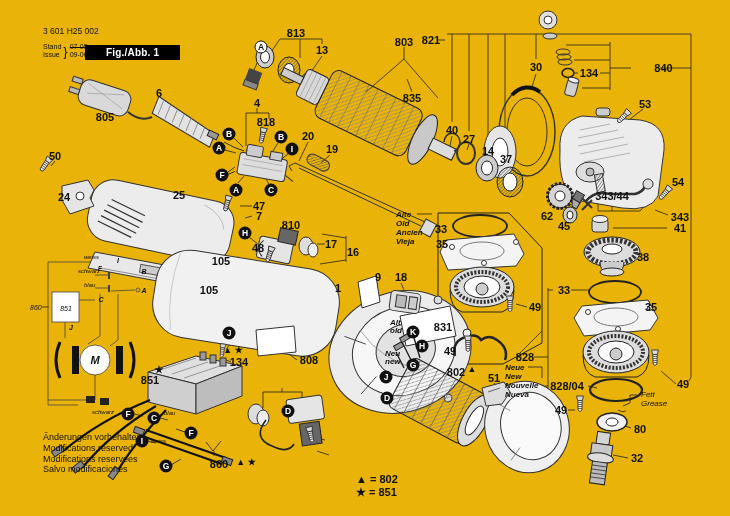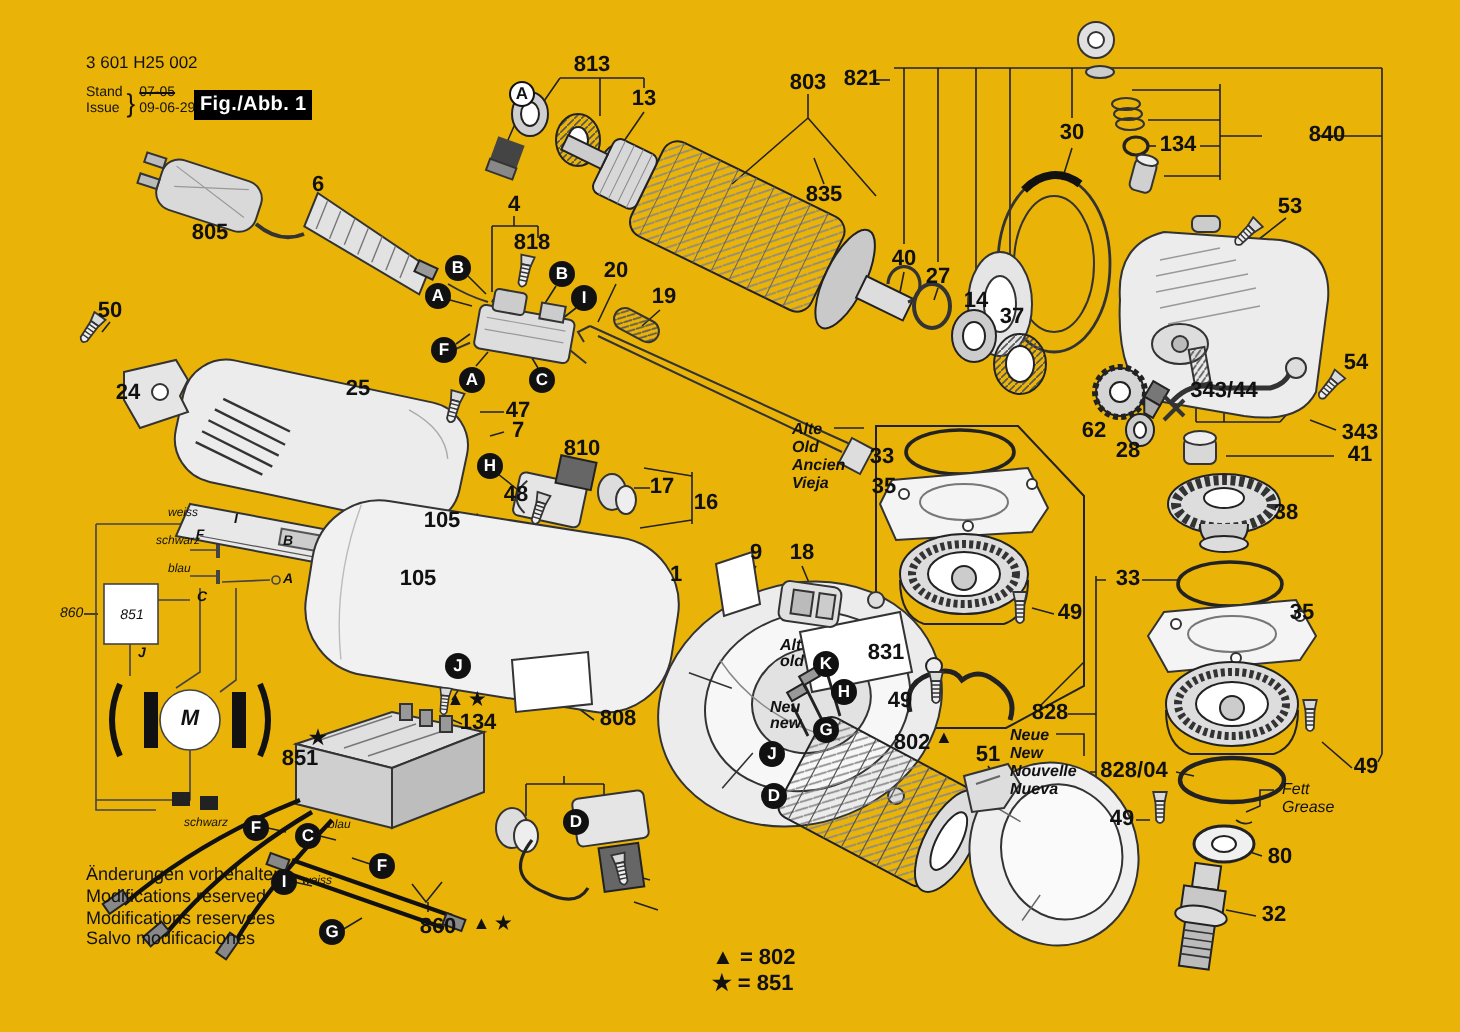"Fig./Abb. 1" .figbadge { left: 97px -> 85px; padding: 2px 3px -> 2px 21px }
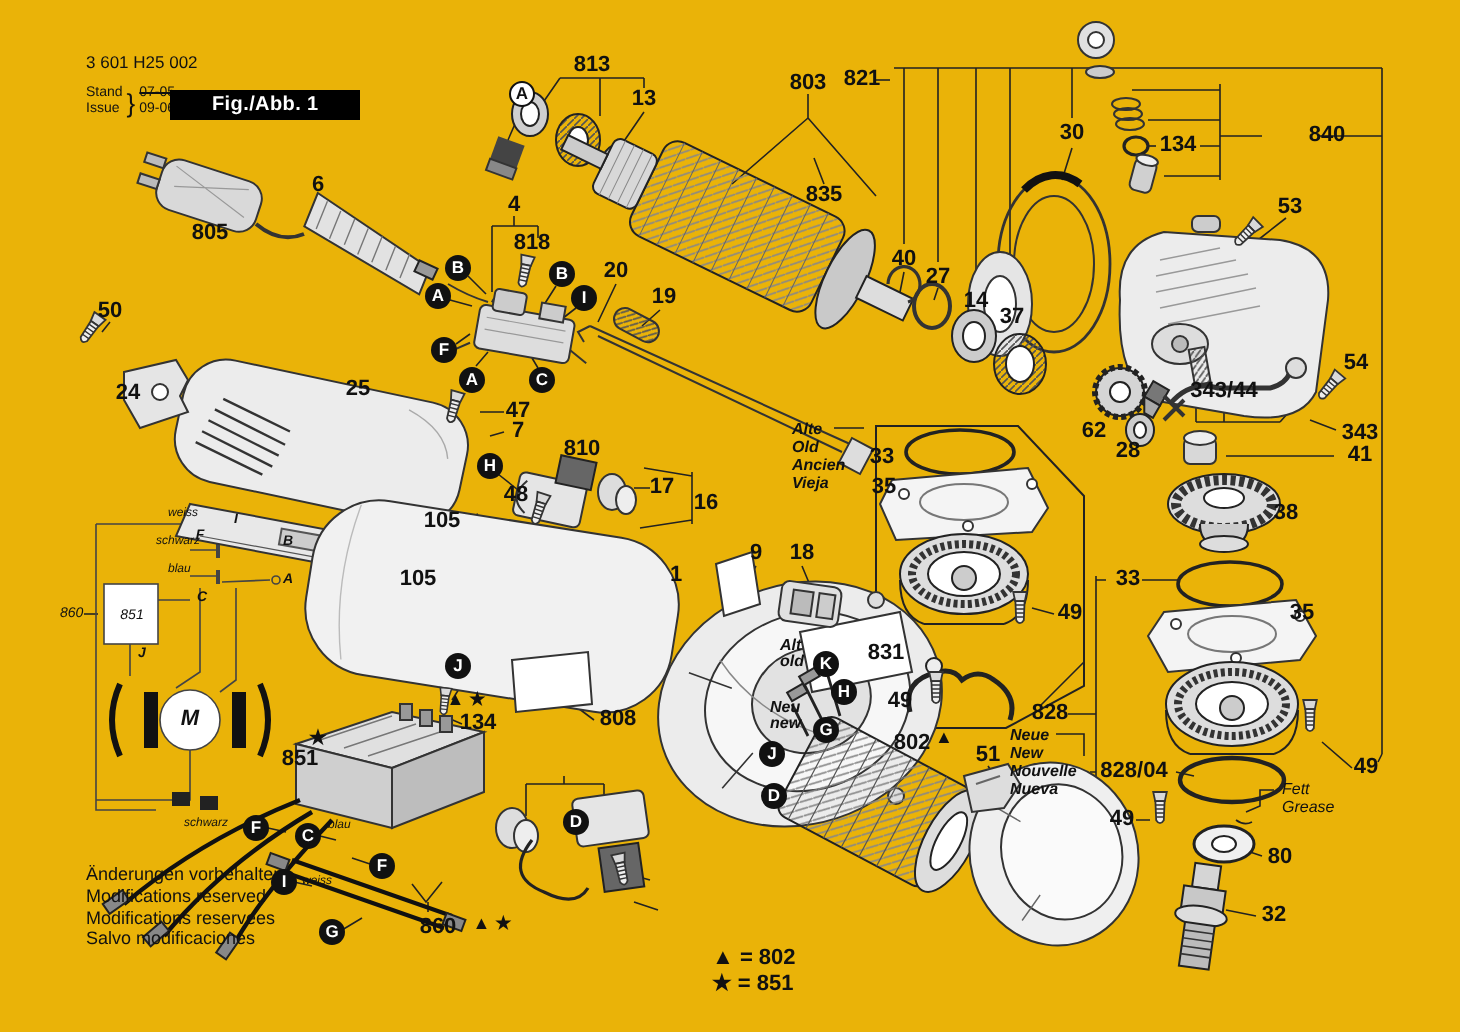"28" span.plabel { text: 28 -> 45 }
